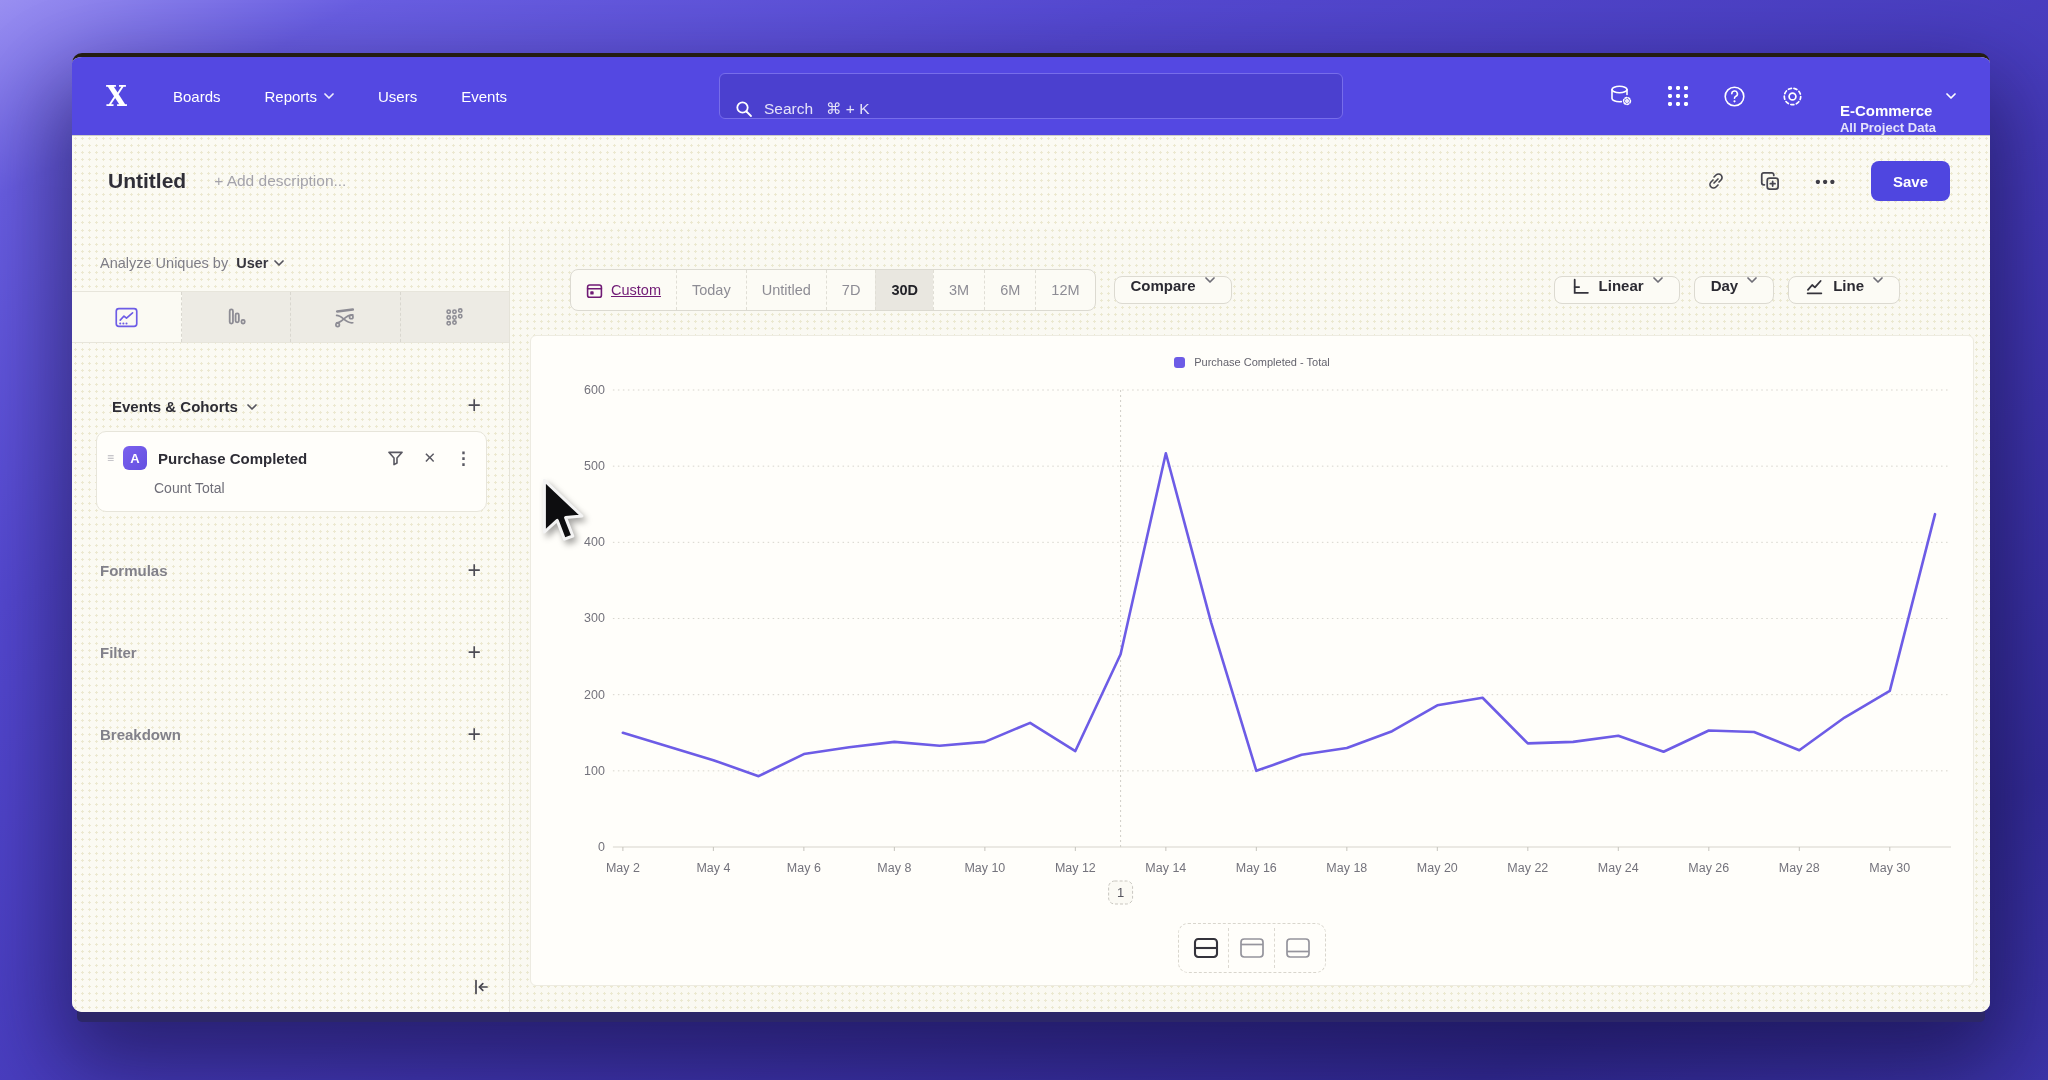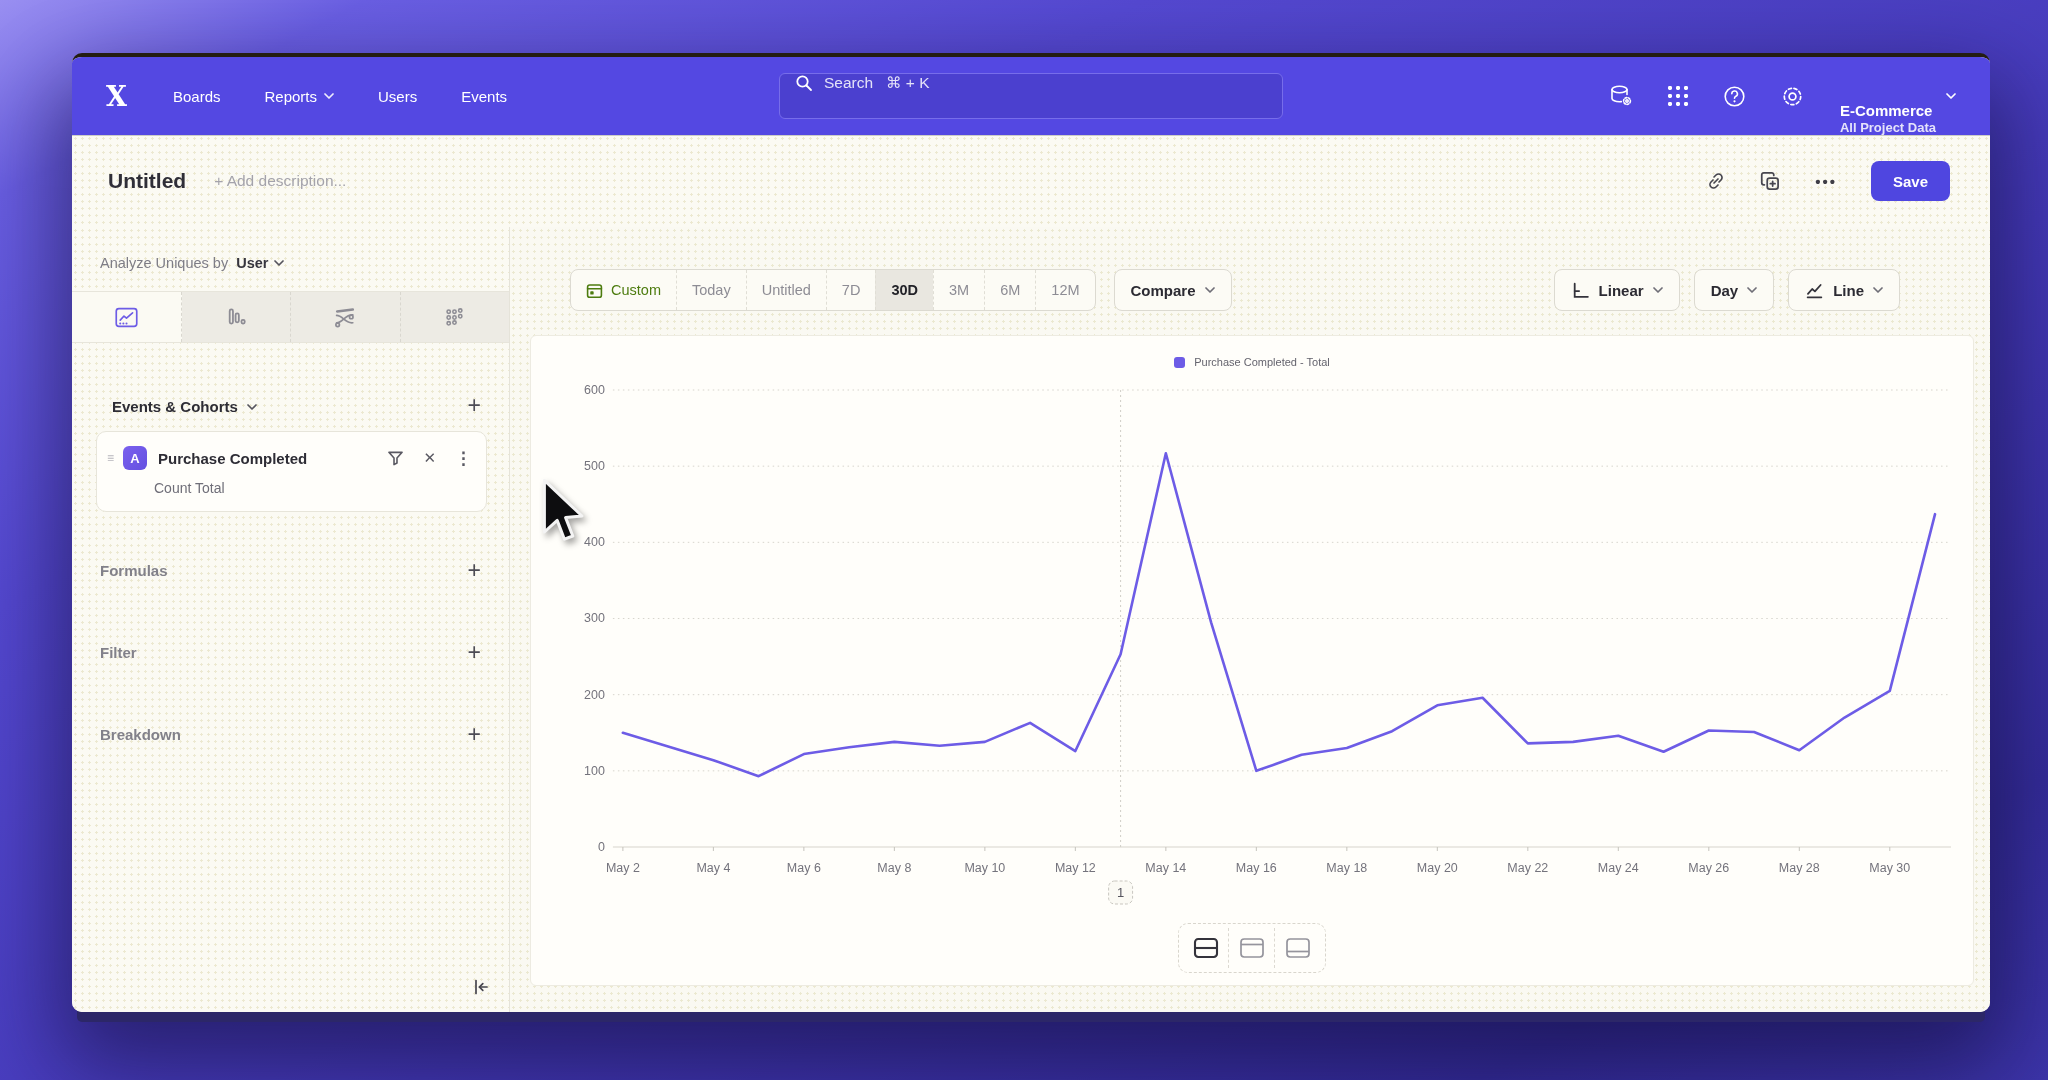"Search ⌘ + K" .searchwrap { align-items: flex-start -> flex-end; width: 504px -> 624px }
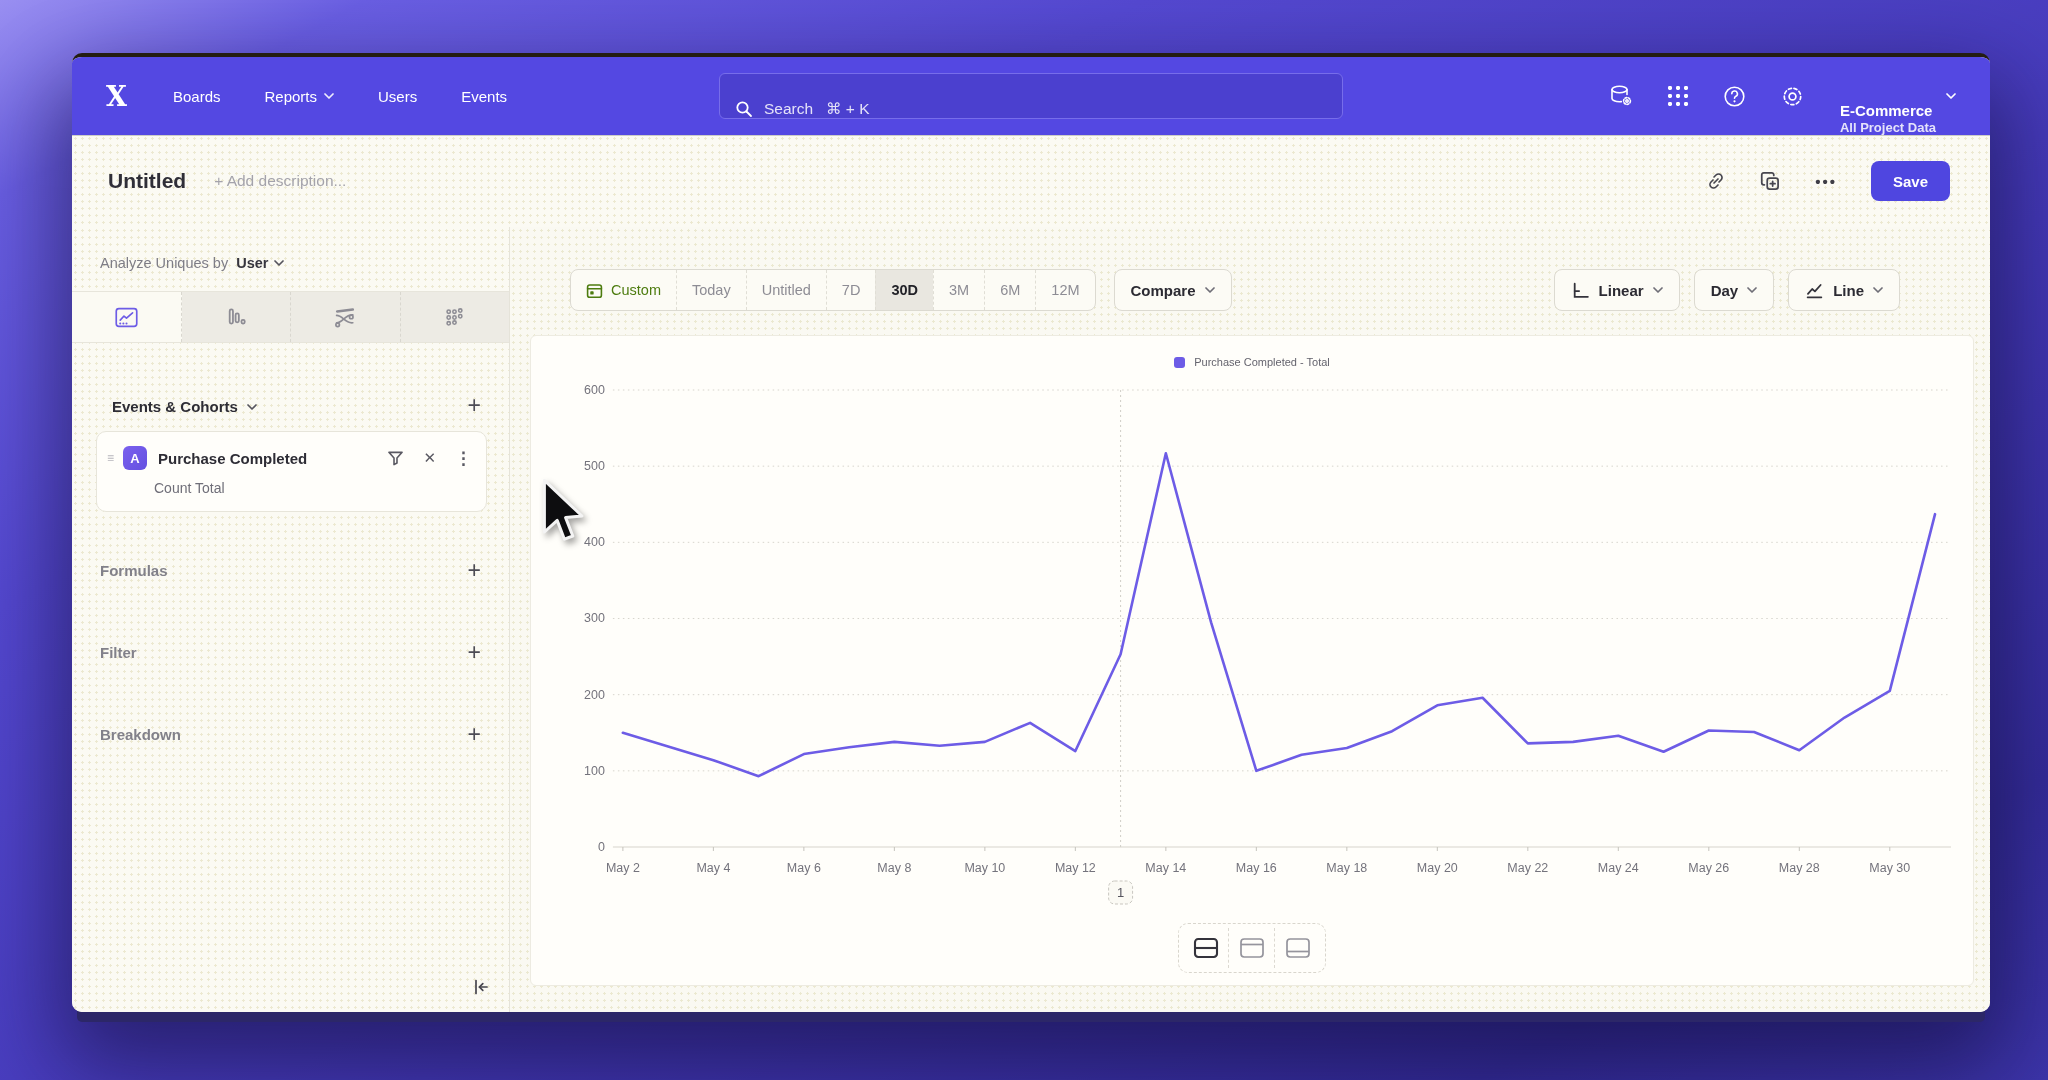"Custom" .seg:first-child { color: #4d7c0f -> #701a75; text-decoration: none -> underline }
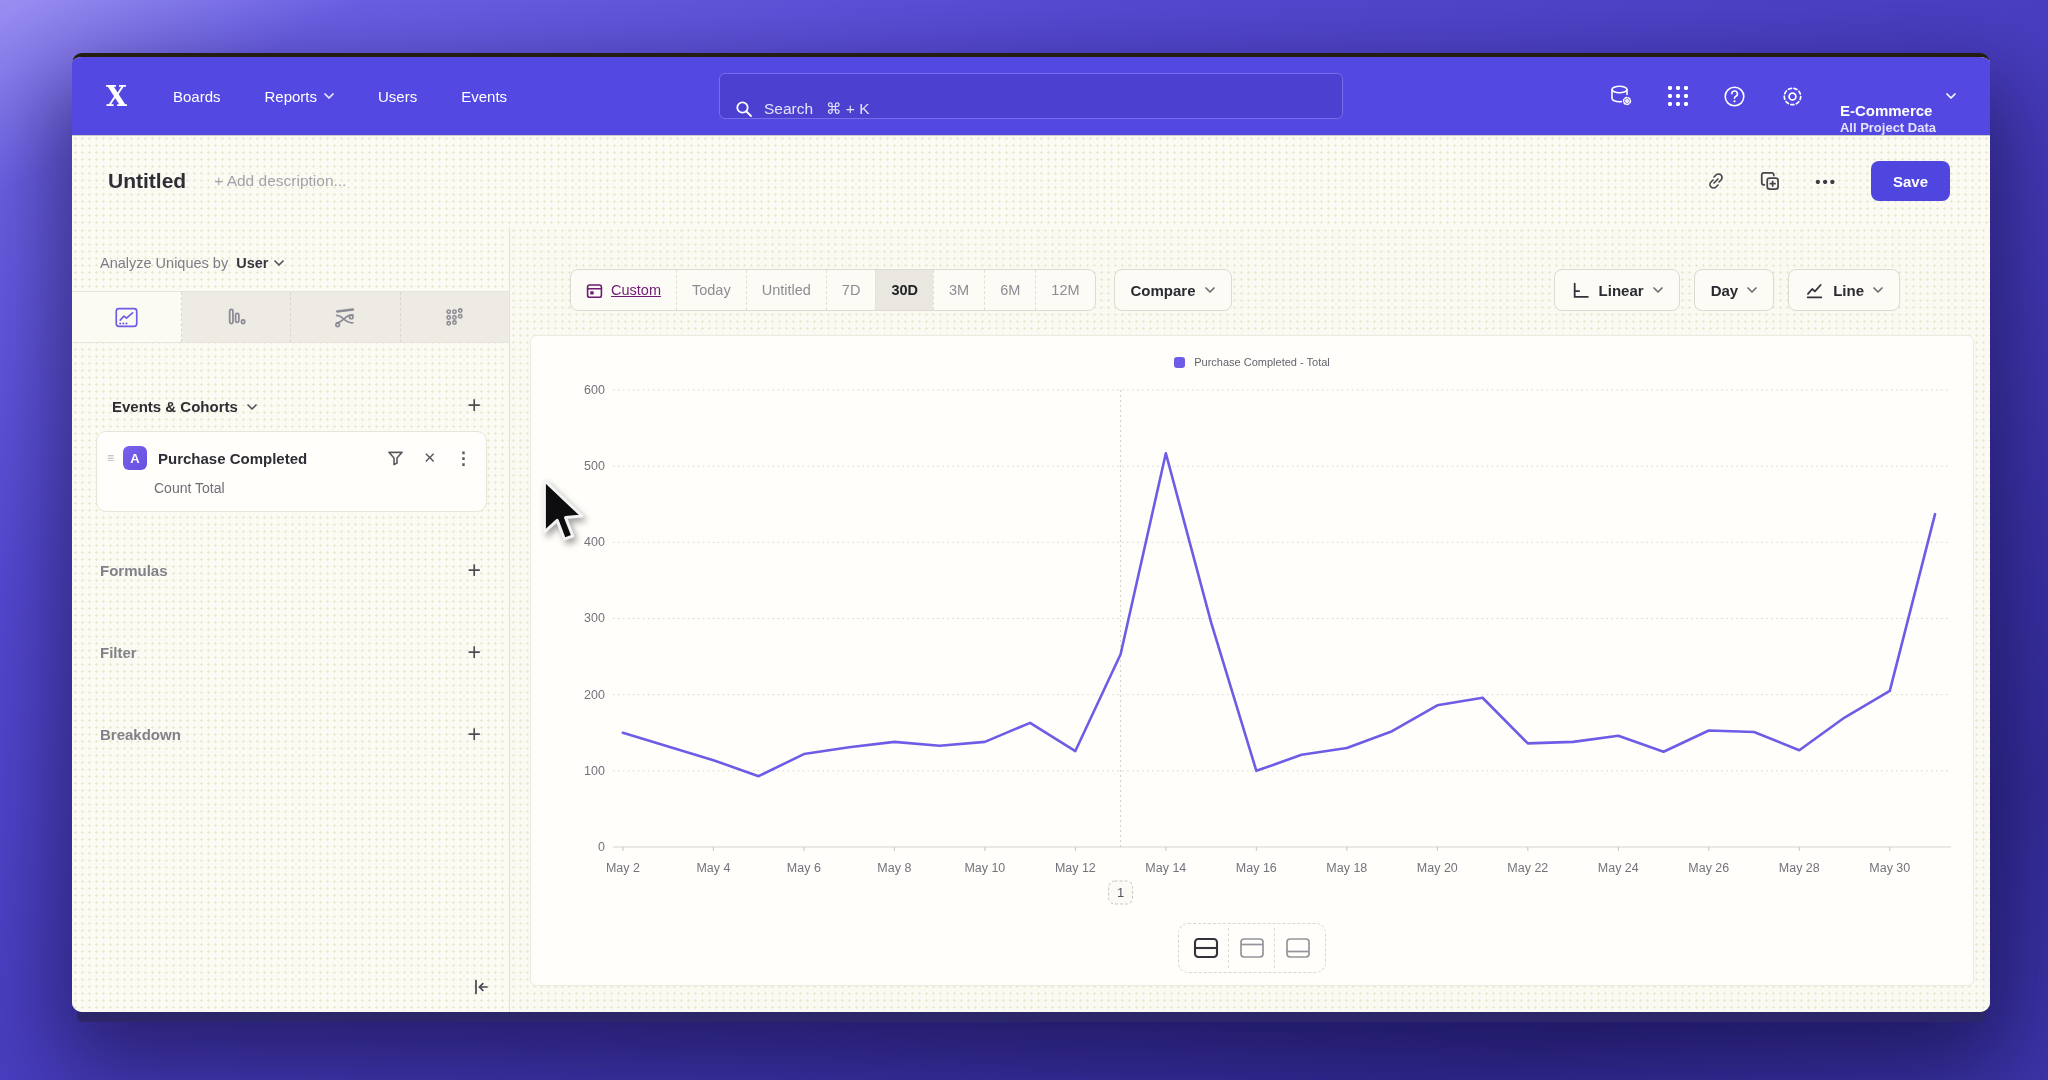"Compare" .btn { align-items: center -> none; height: 42px -> 28px }
